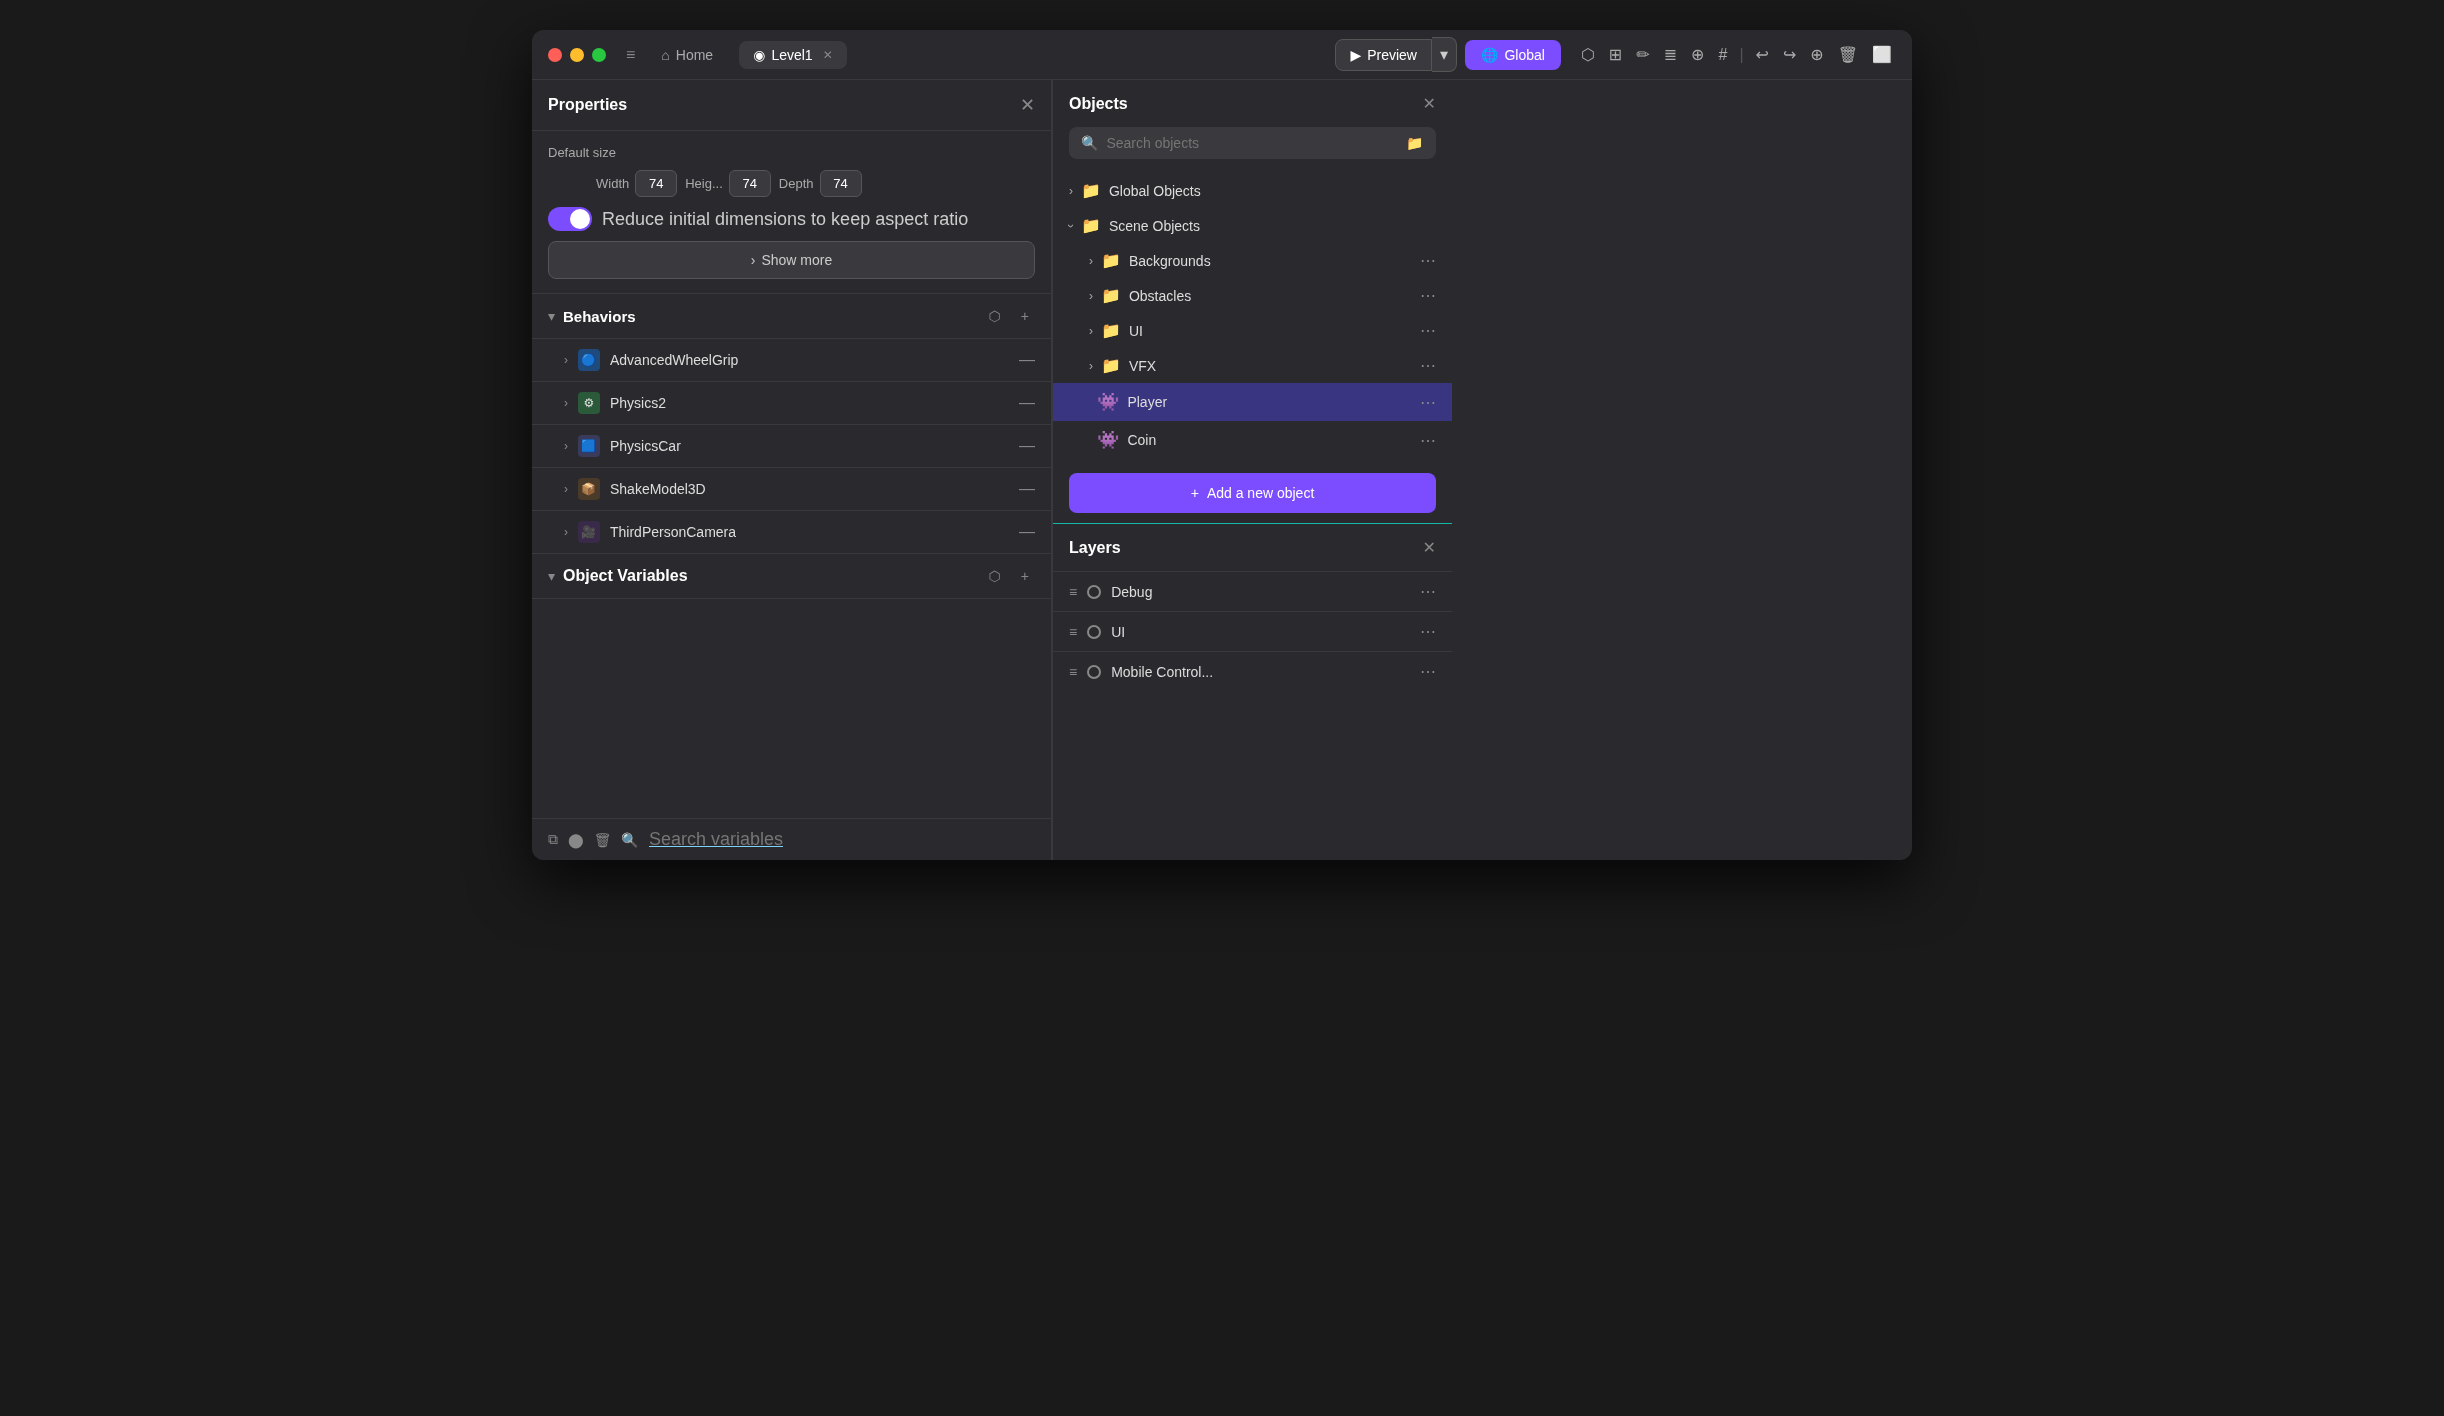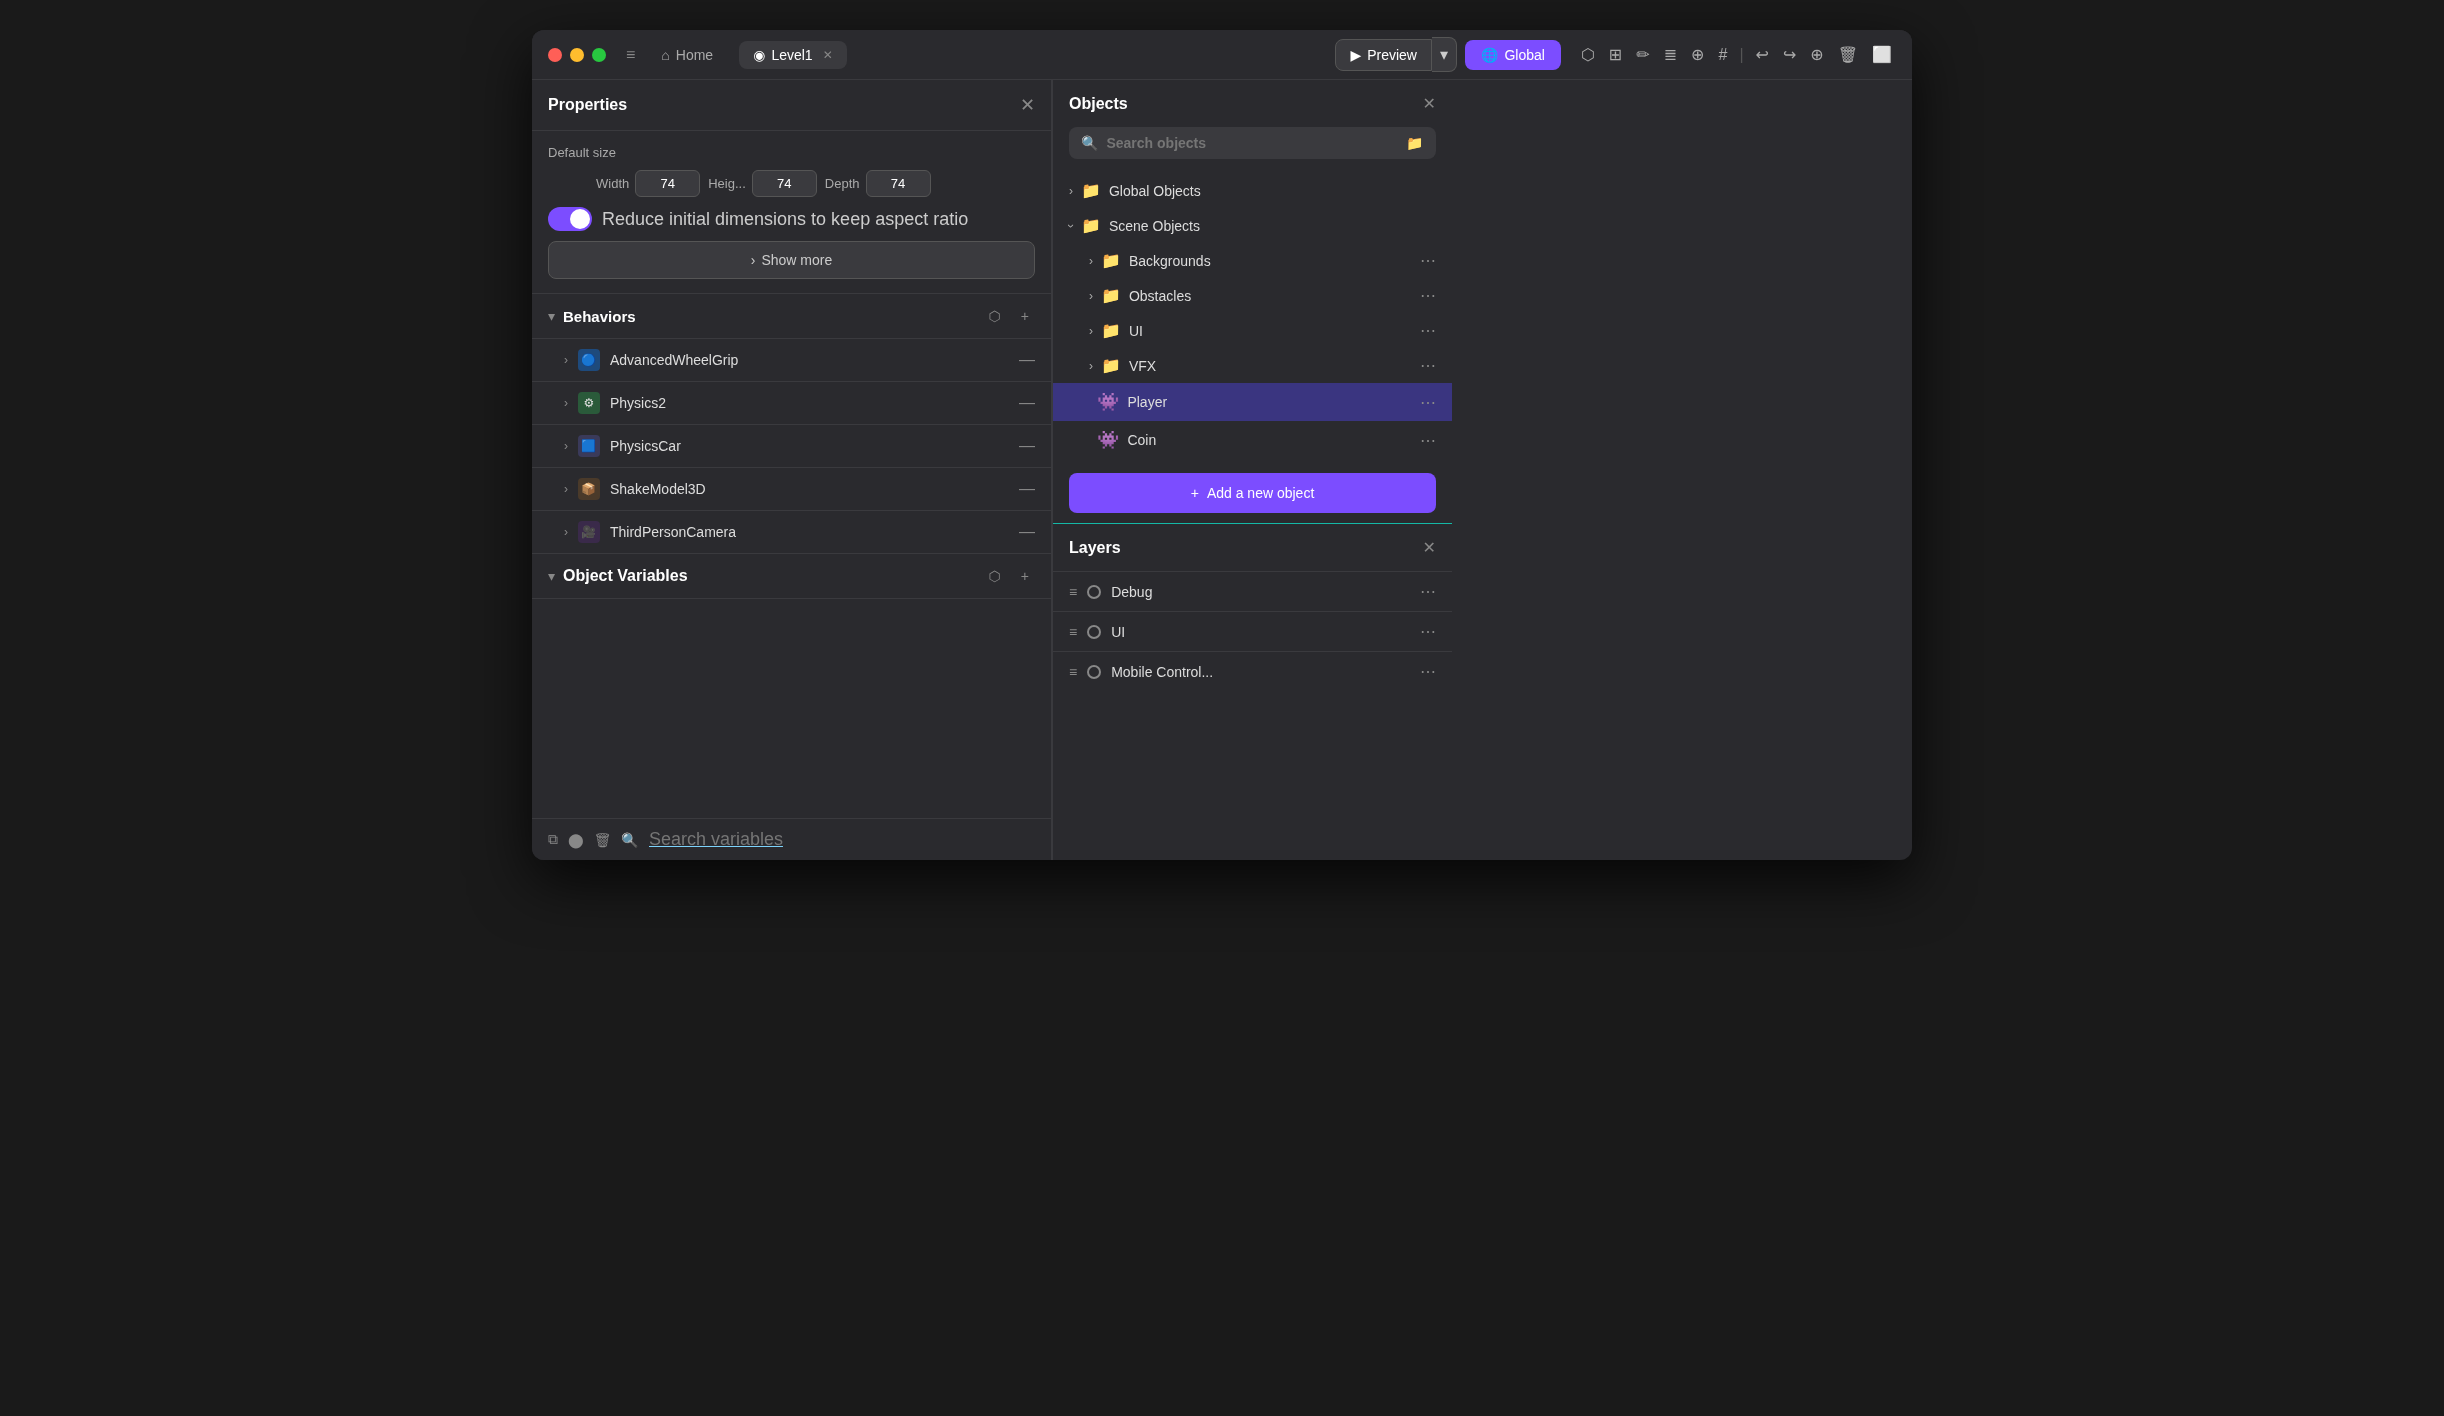"Search objects" .search-input { font-weight: bold -> none }
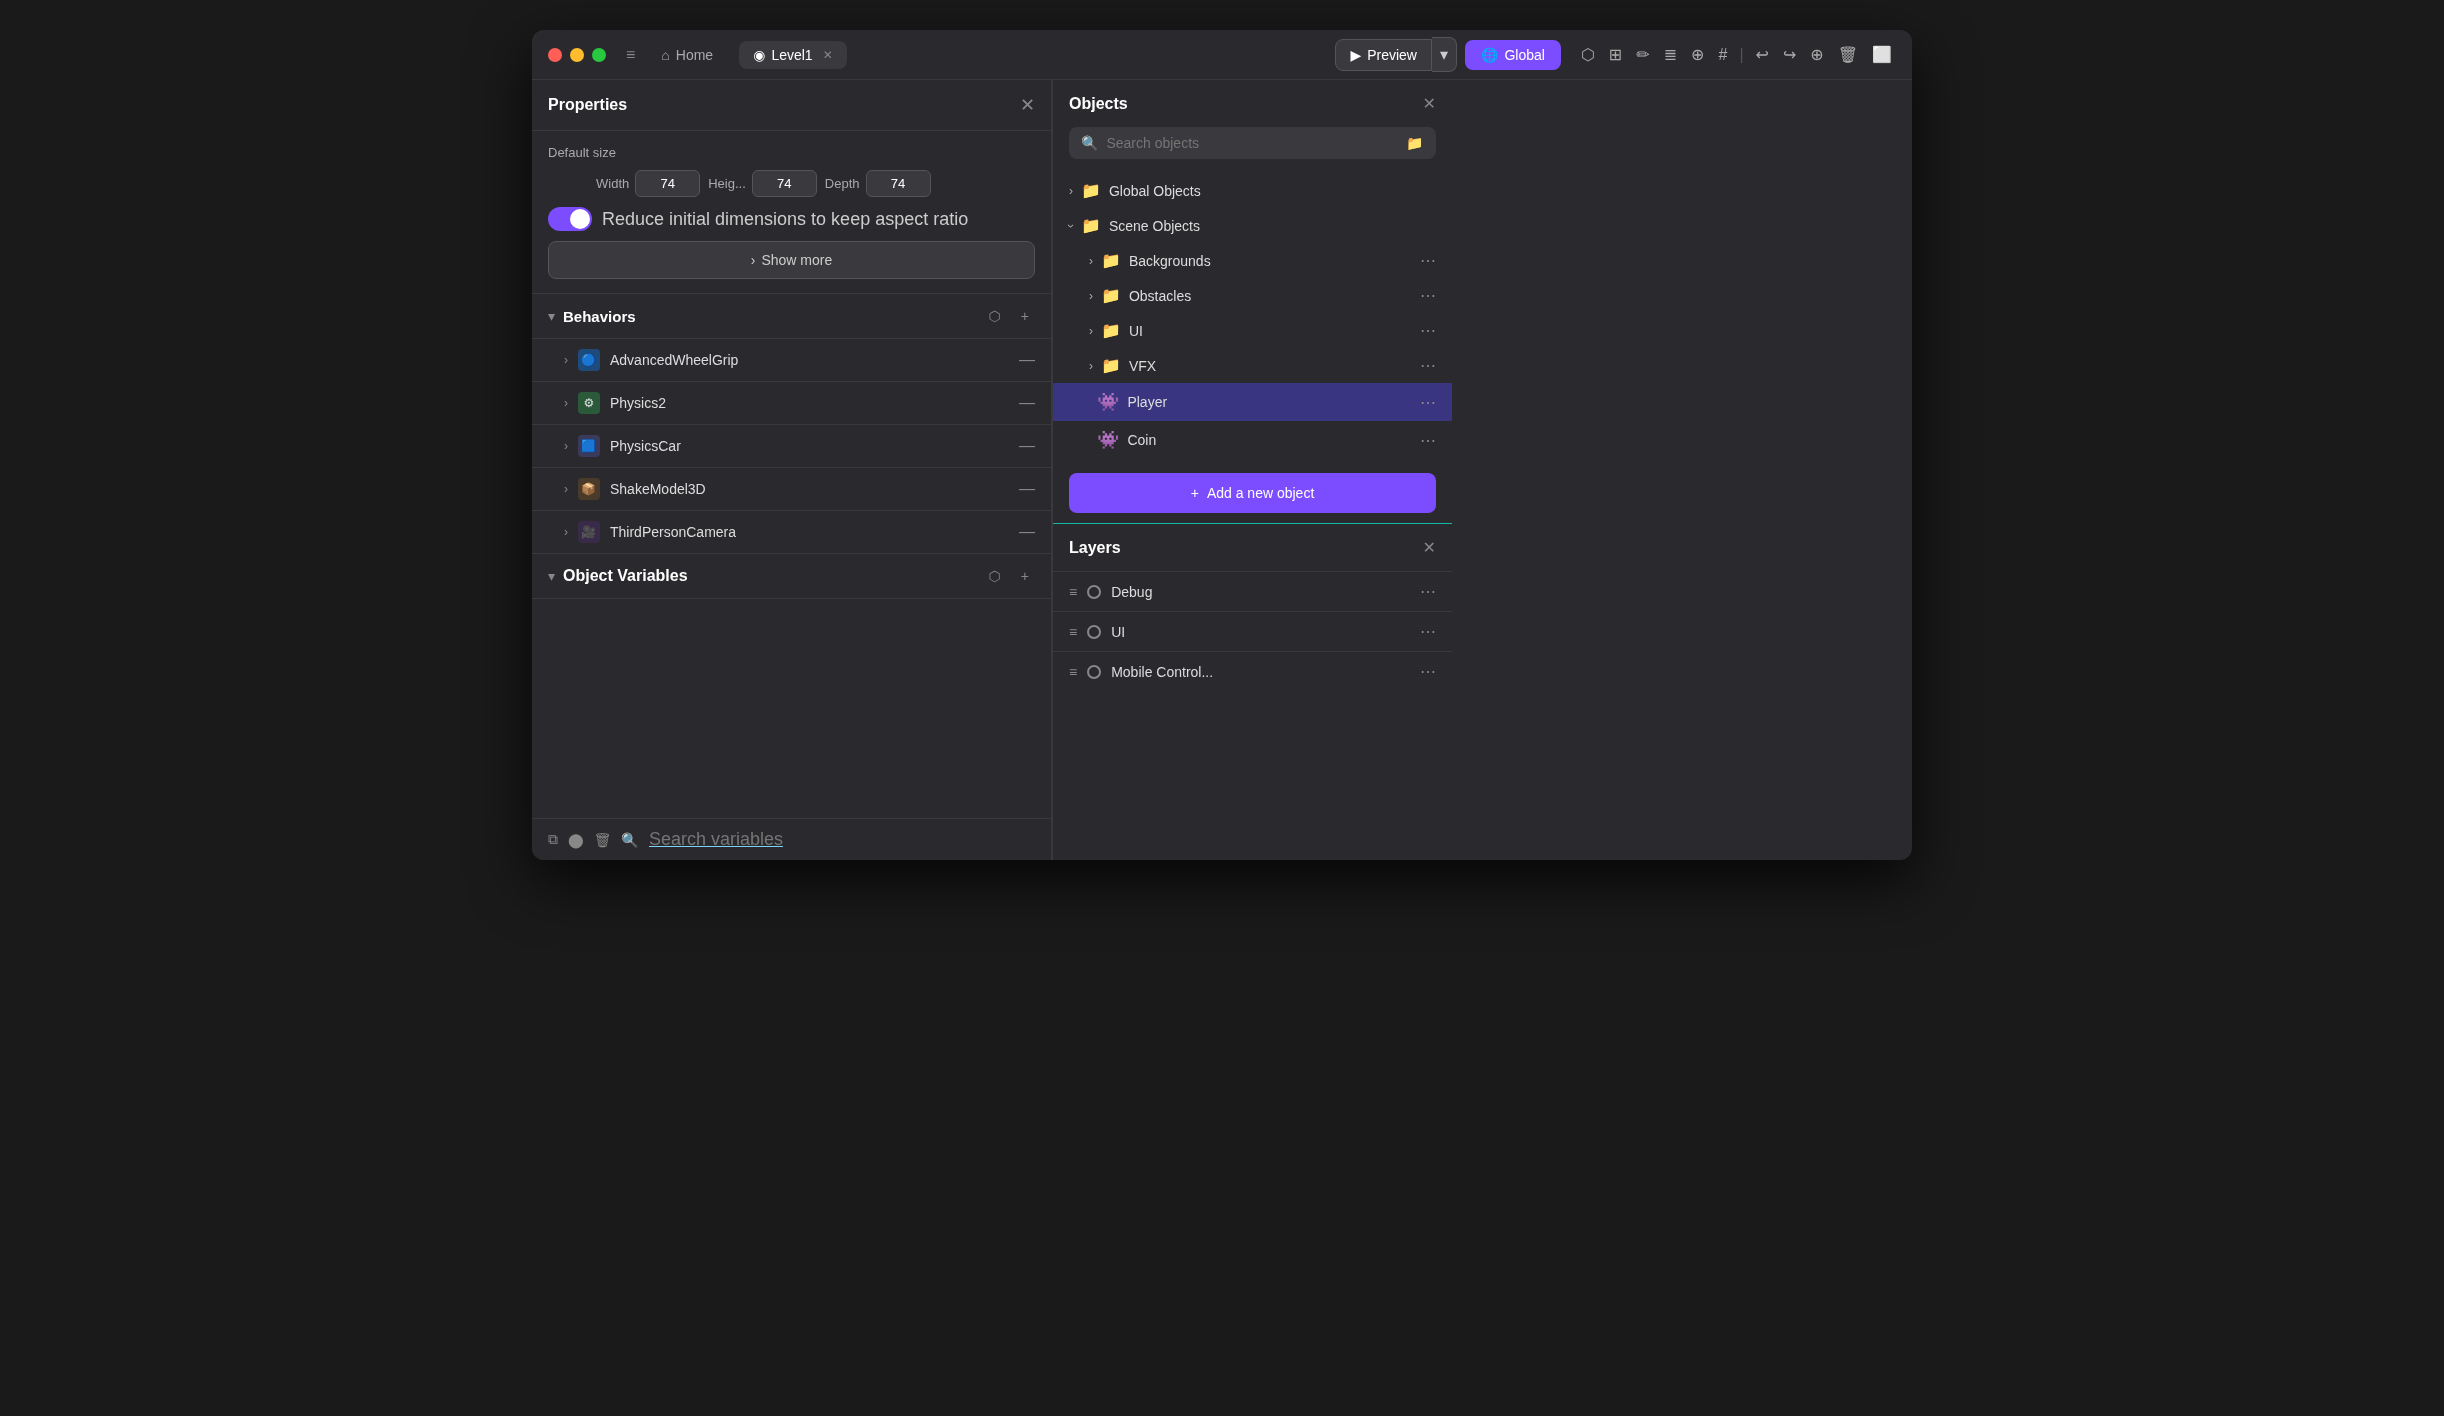"74" .size-input { width: 65px -> 42px }
